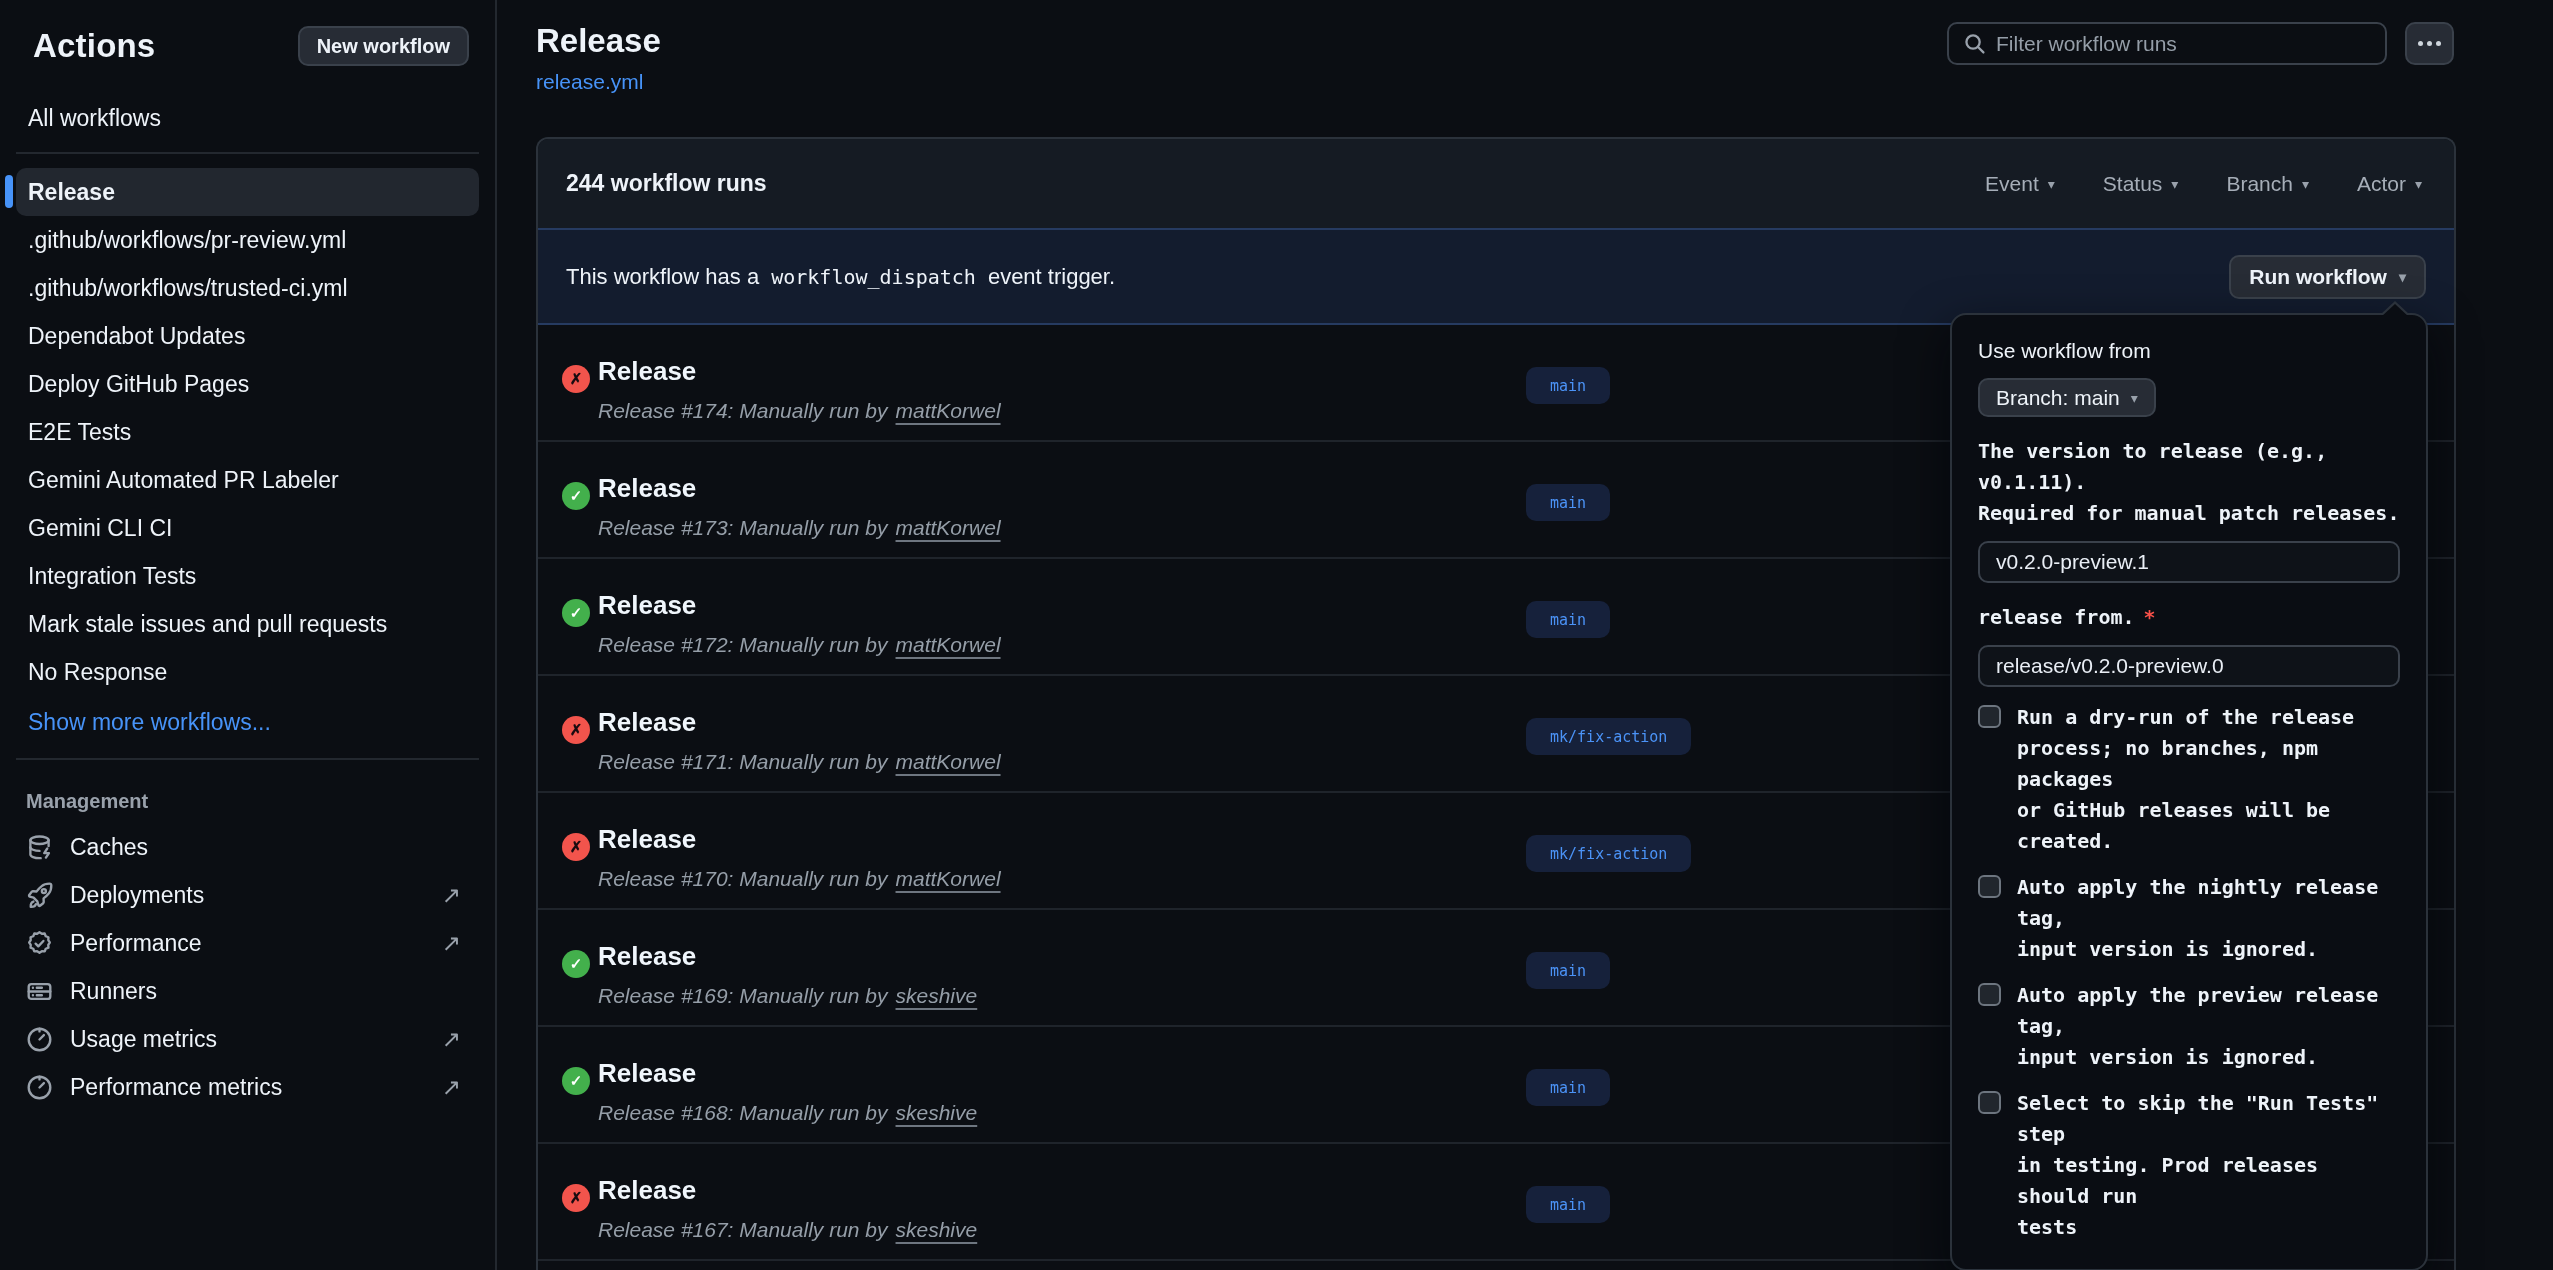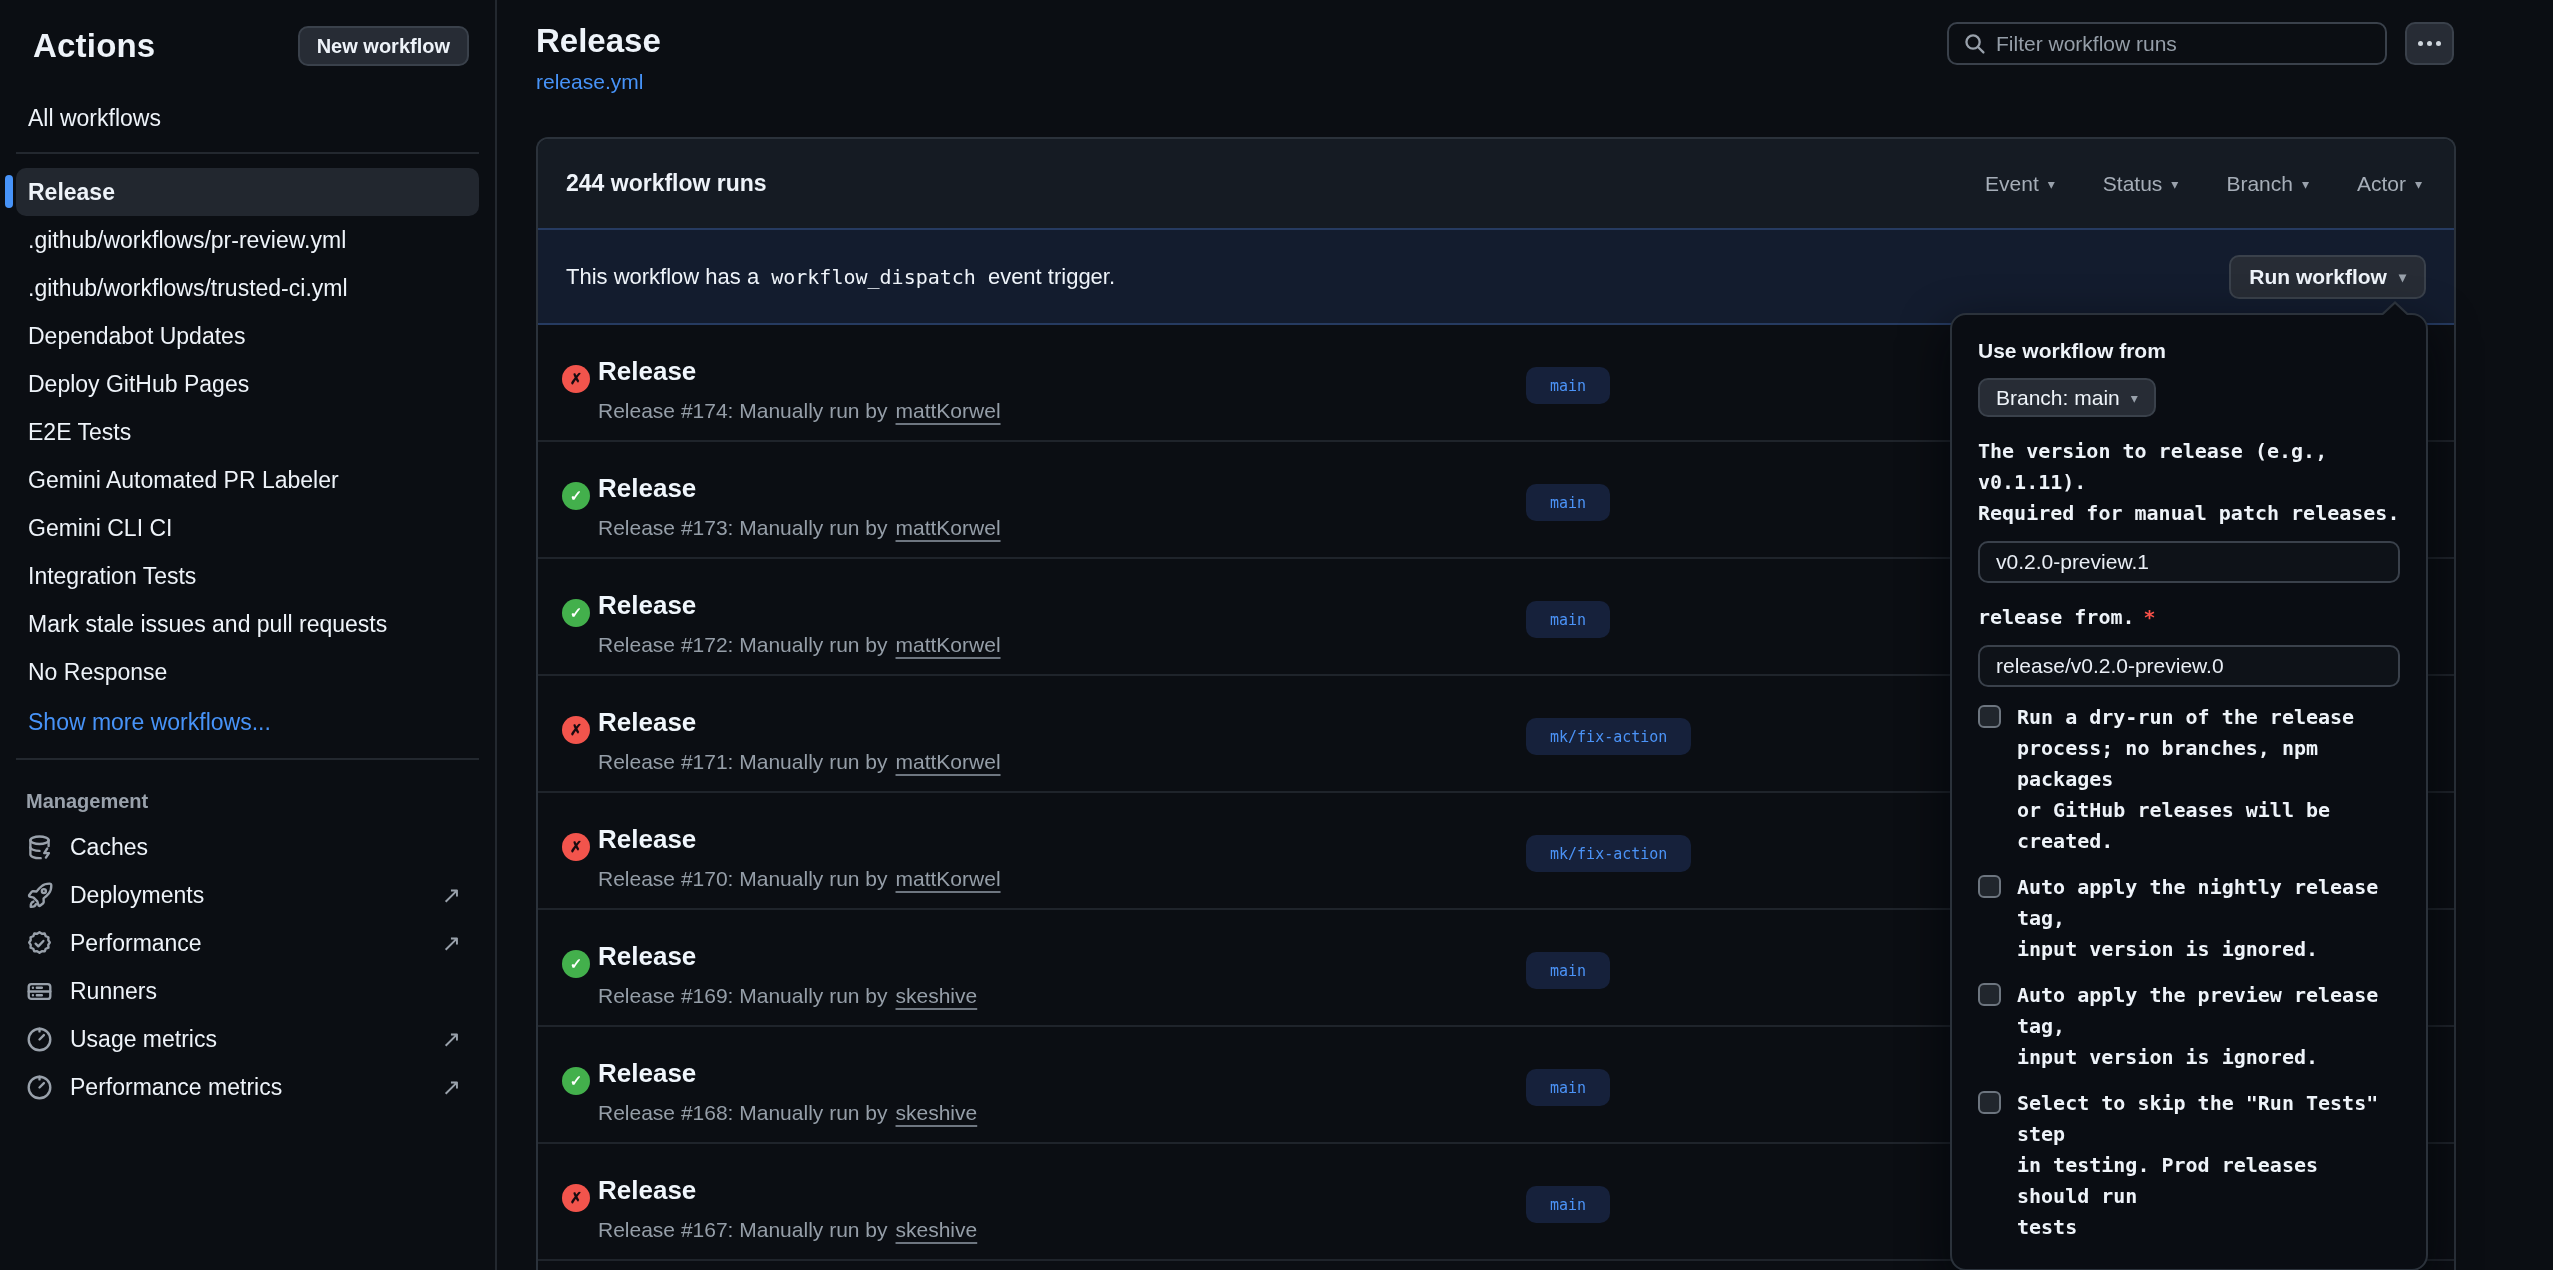"Use workflow from" .popup-title { font-weight: 700 -> 400 }
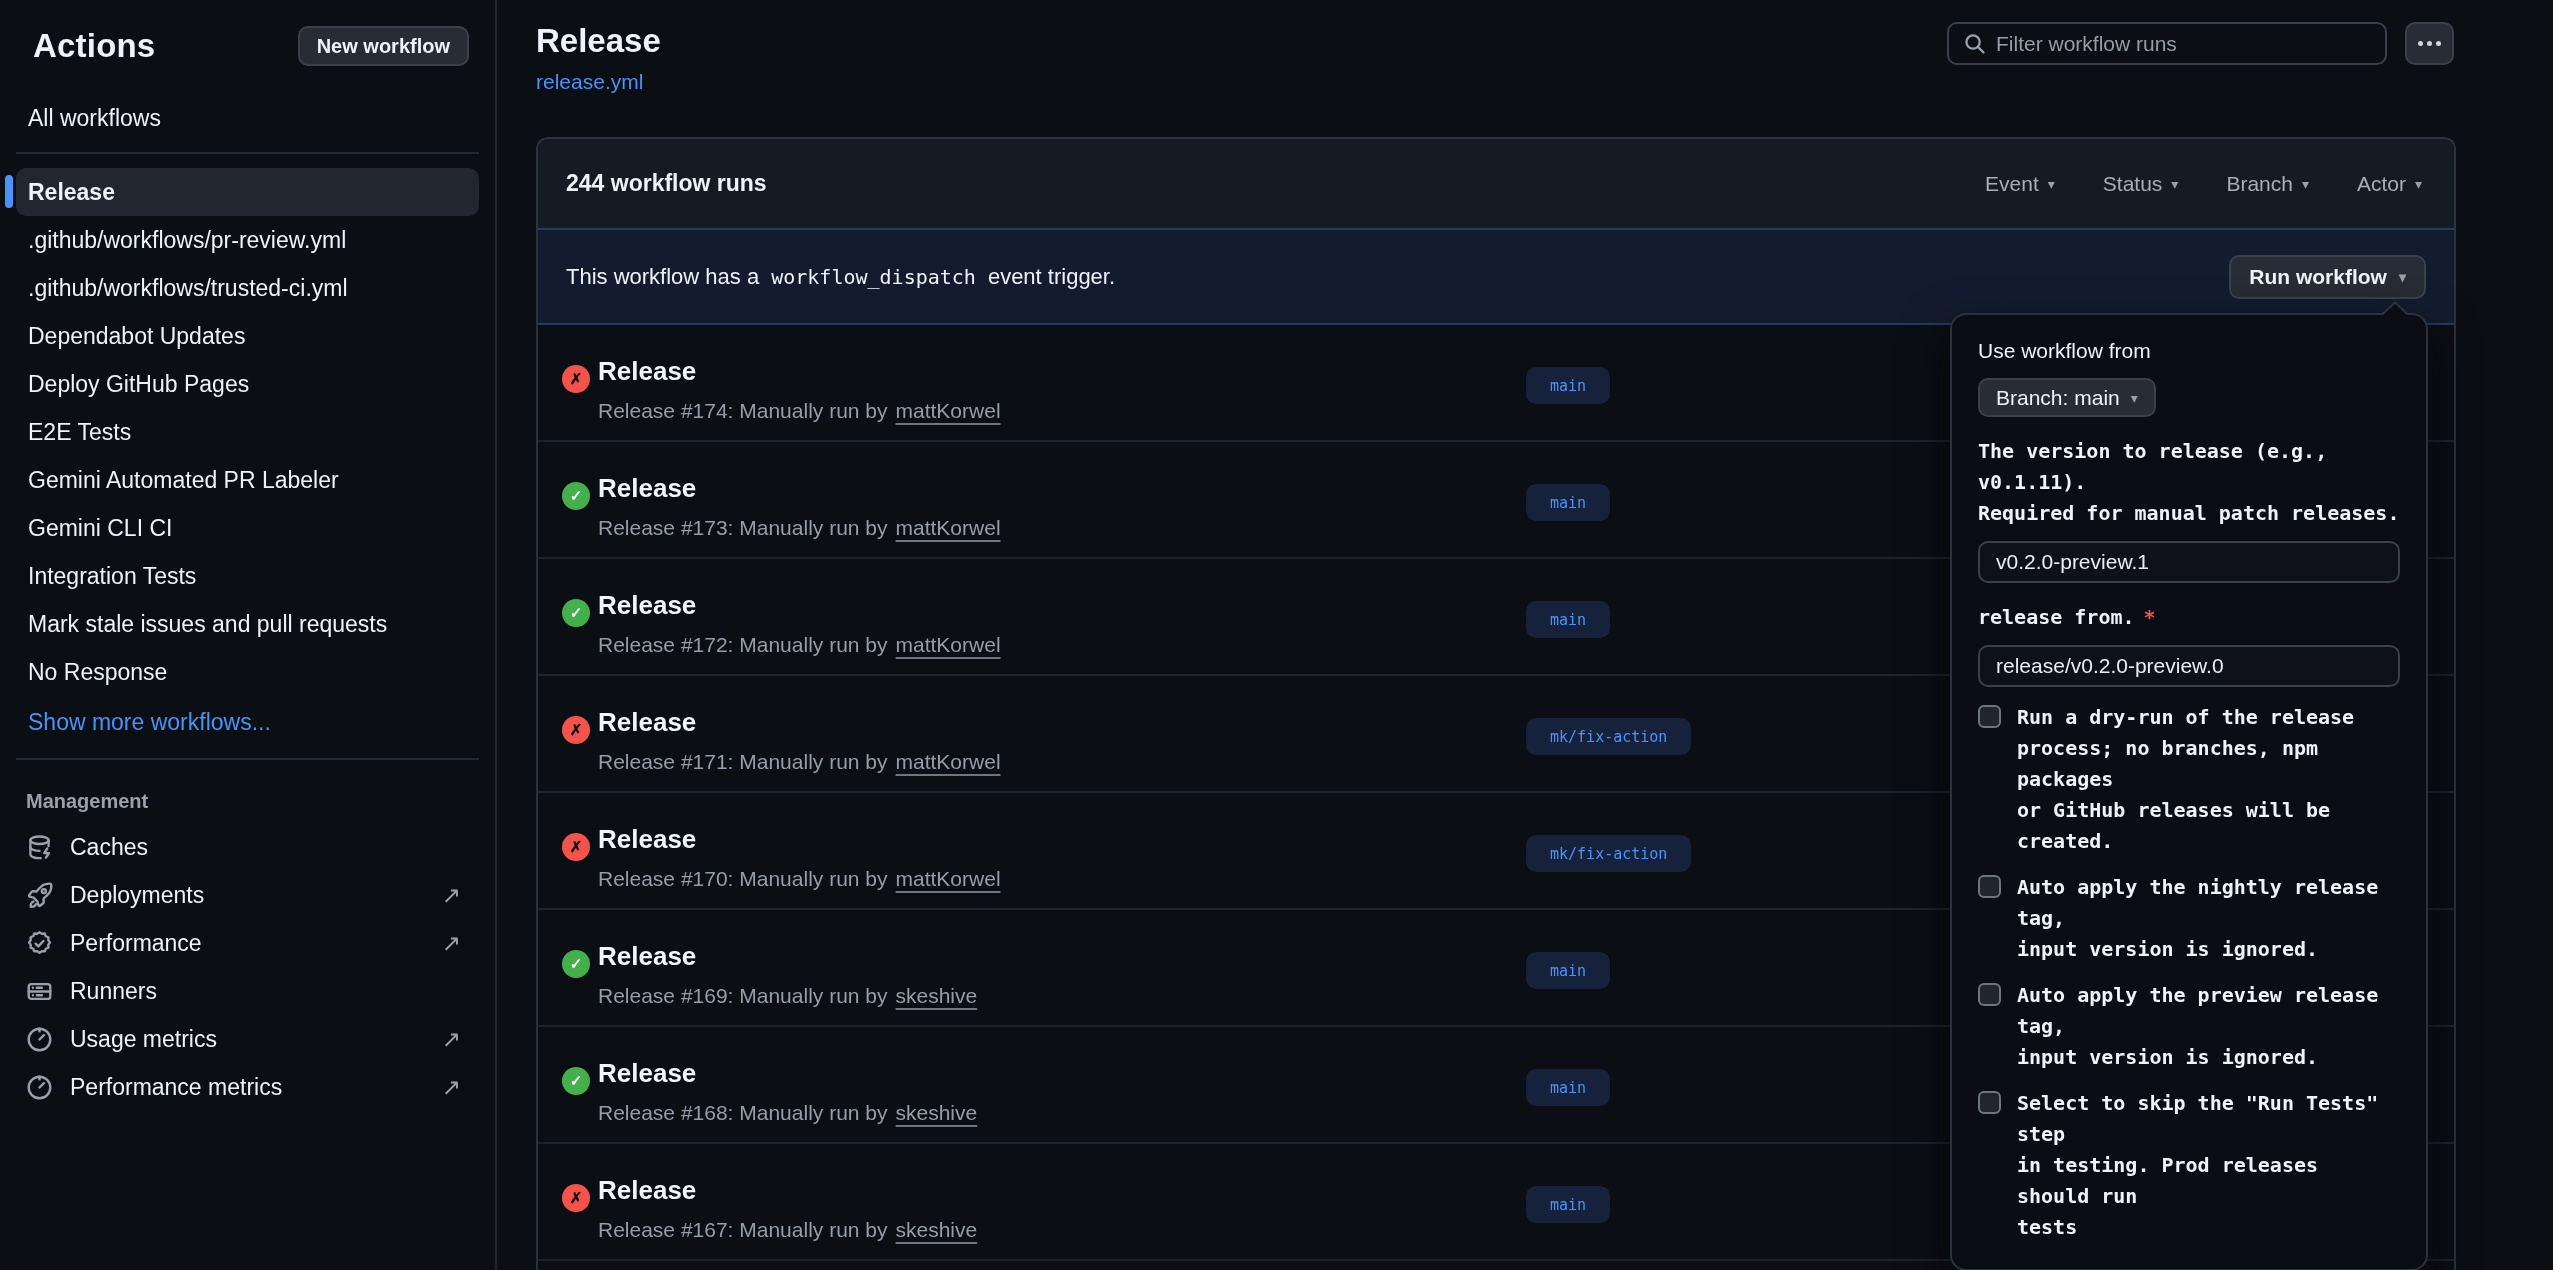"Release #174: Manually run by" .run-sub { font-style: none -> italic }
